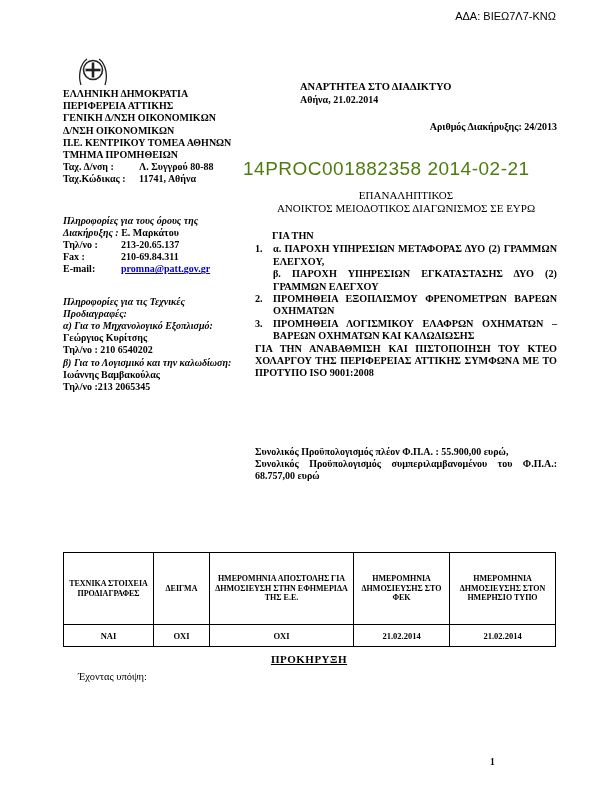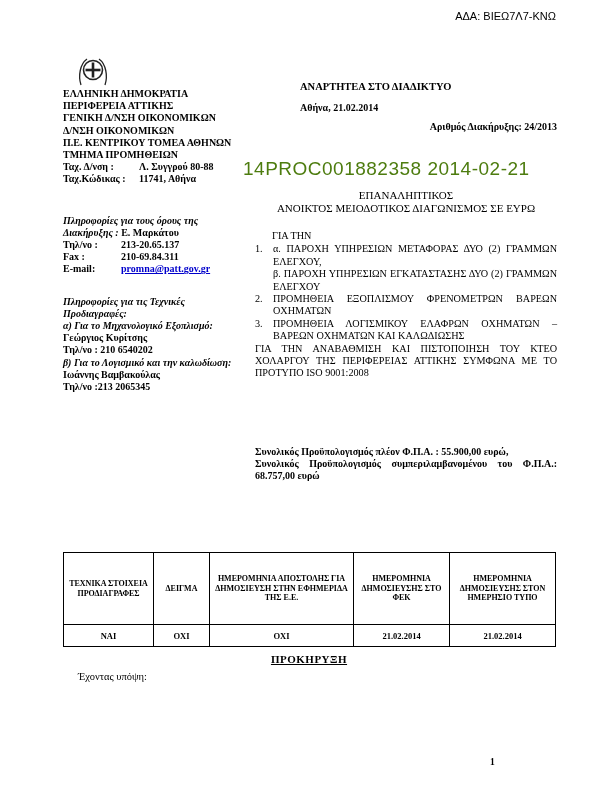"Αθήνα, 21.02.2014" .date-line { margin-top: 10px -> 2px }
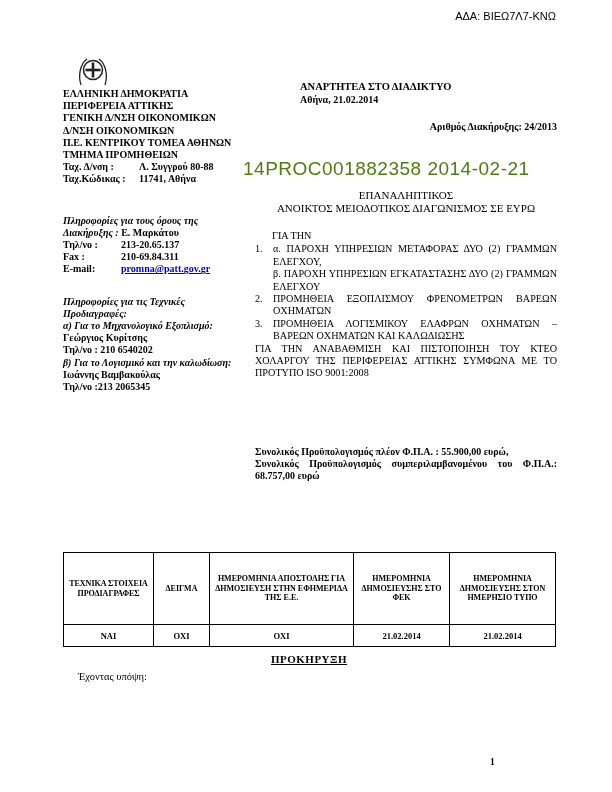"ΓΙΑ ΤΗΝ" .subject { font-weight: normal -> bold }
